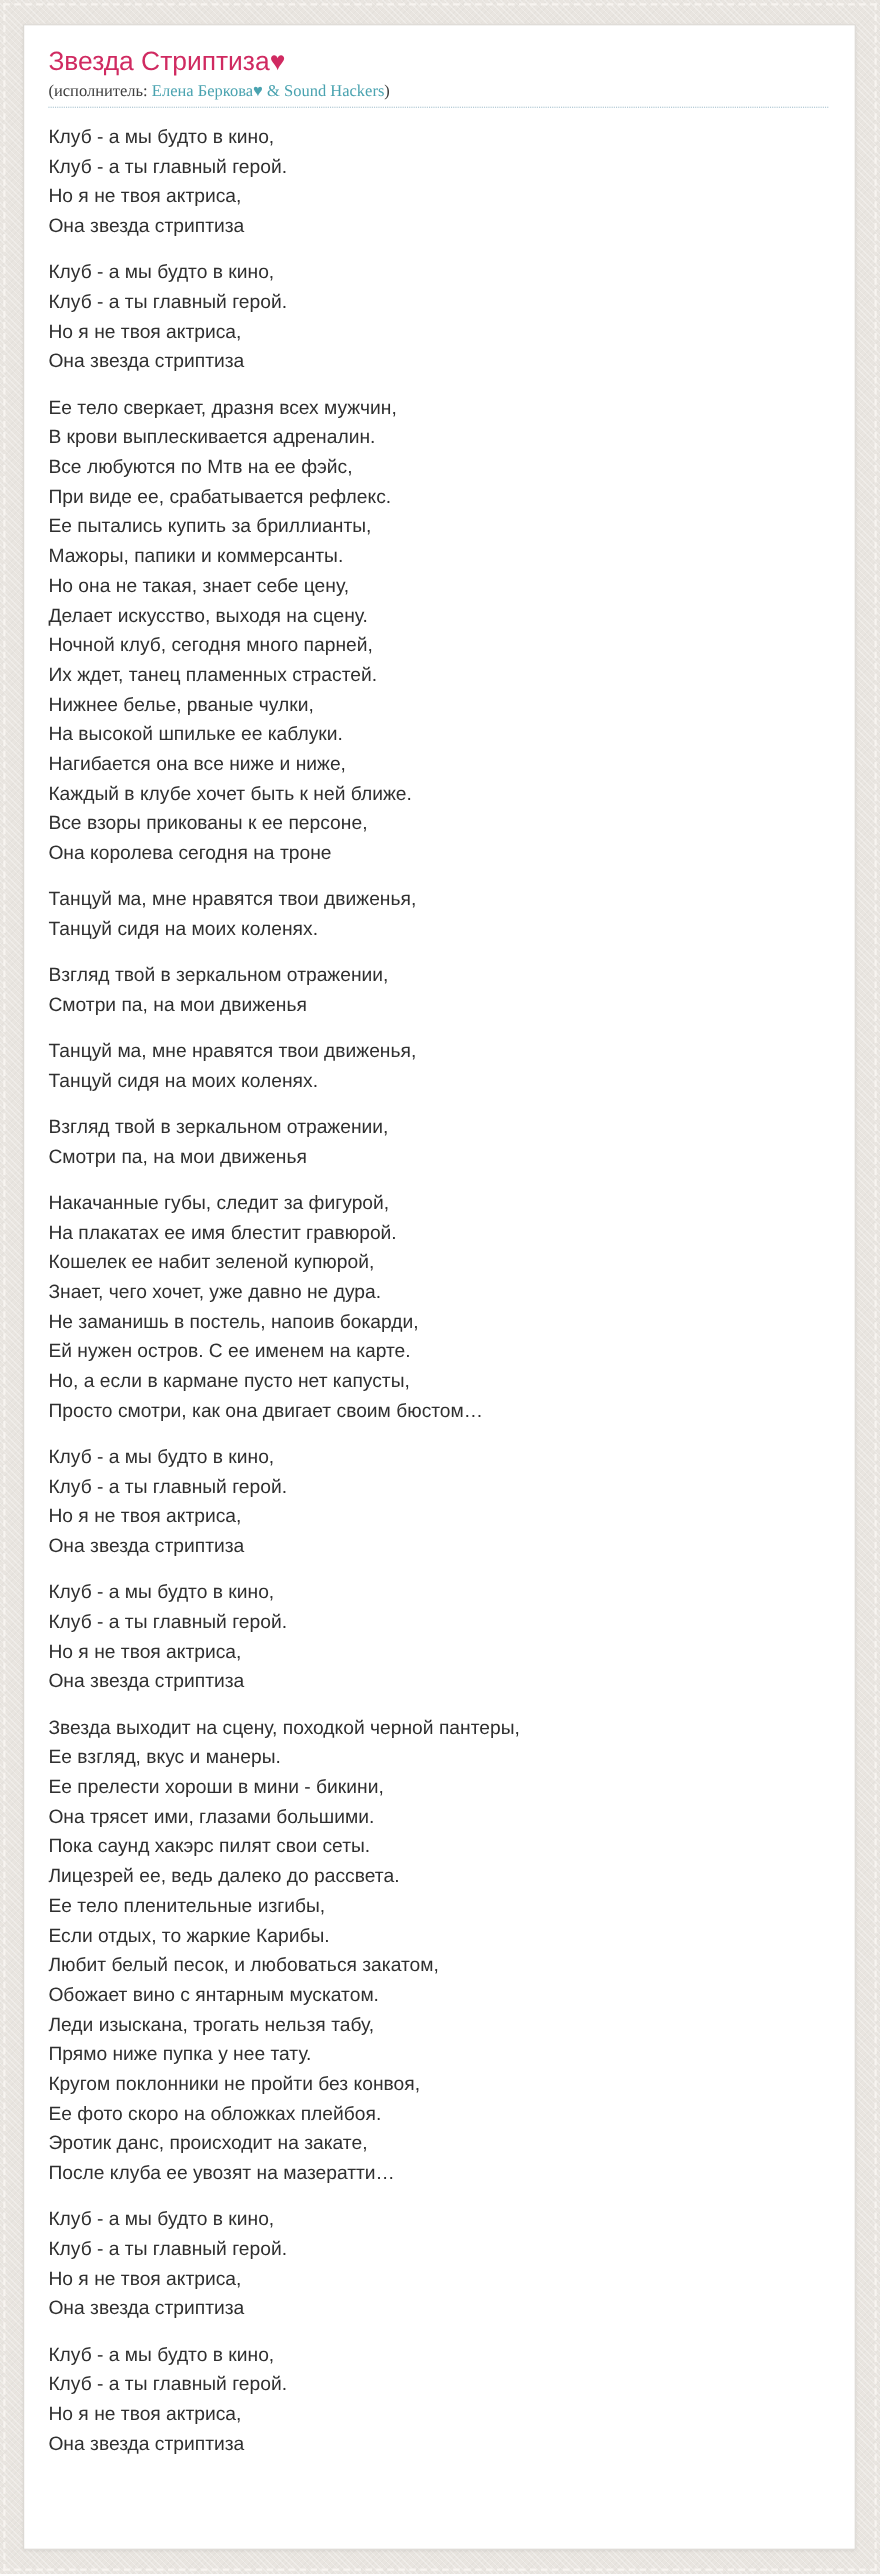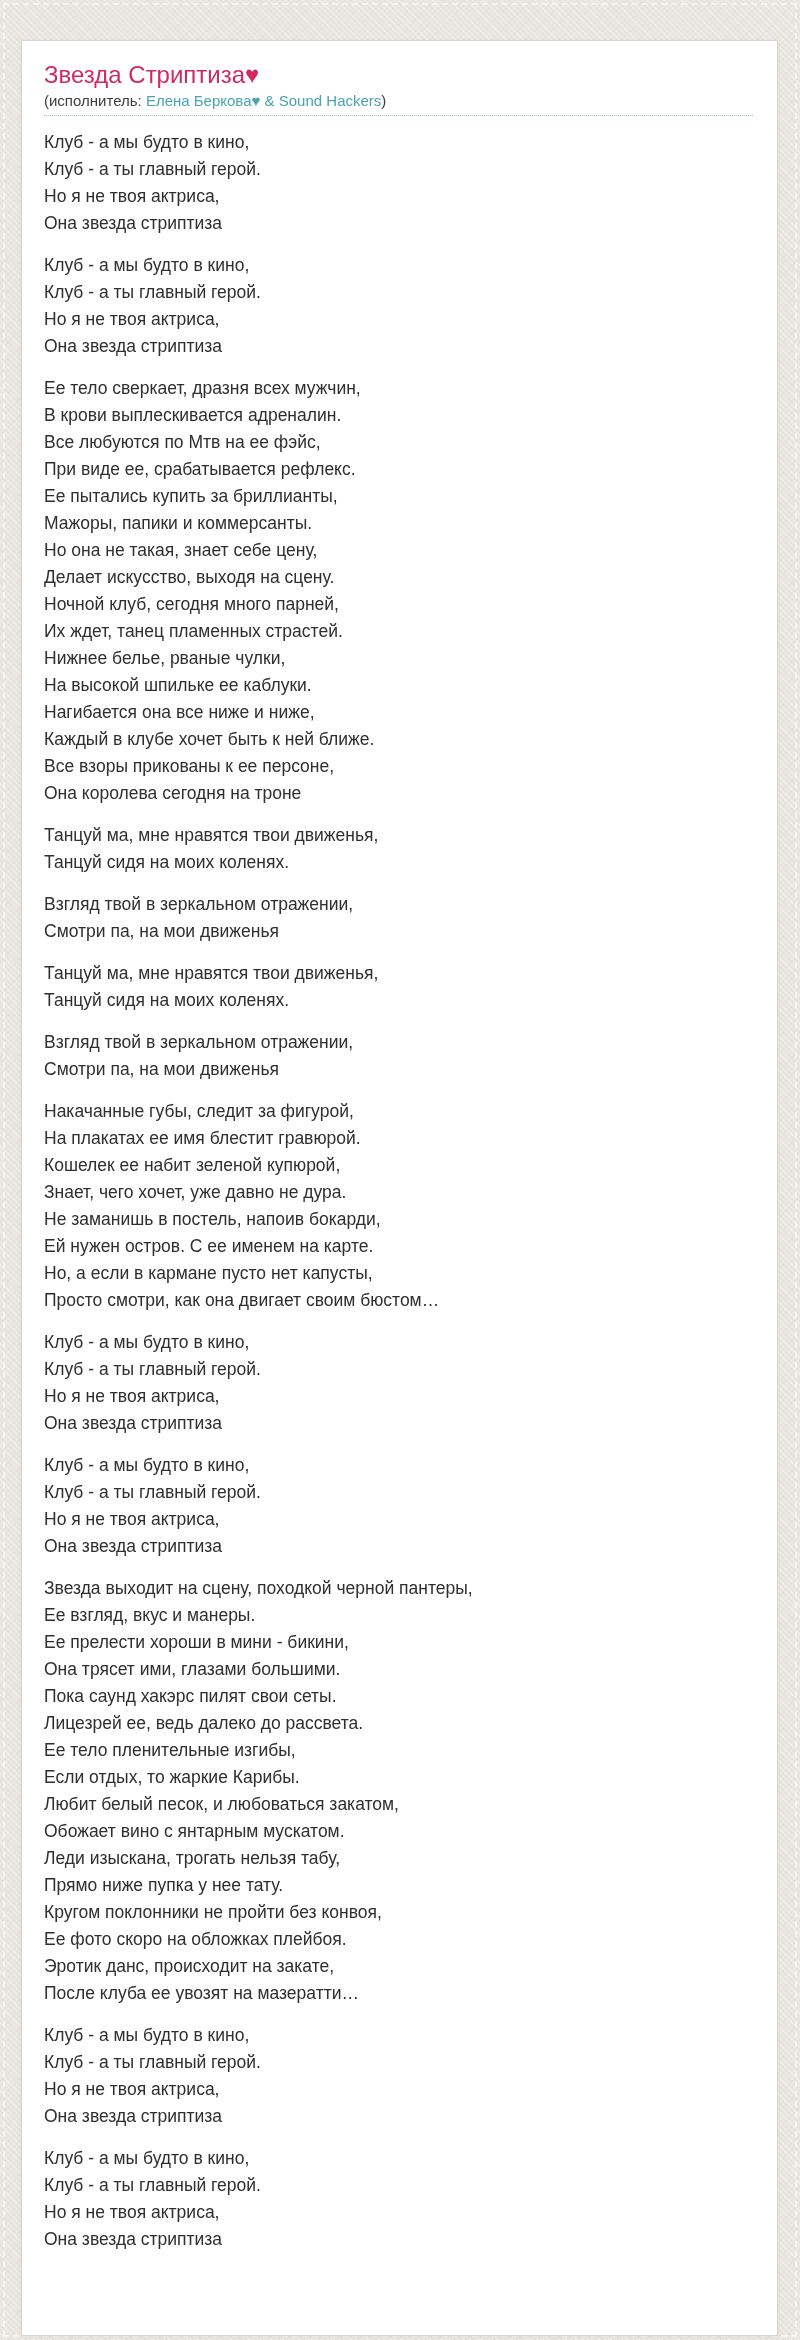"Звезда Стриптиза♥" .card { top: 40px -> 22px }
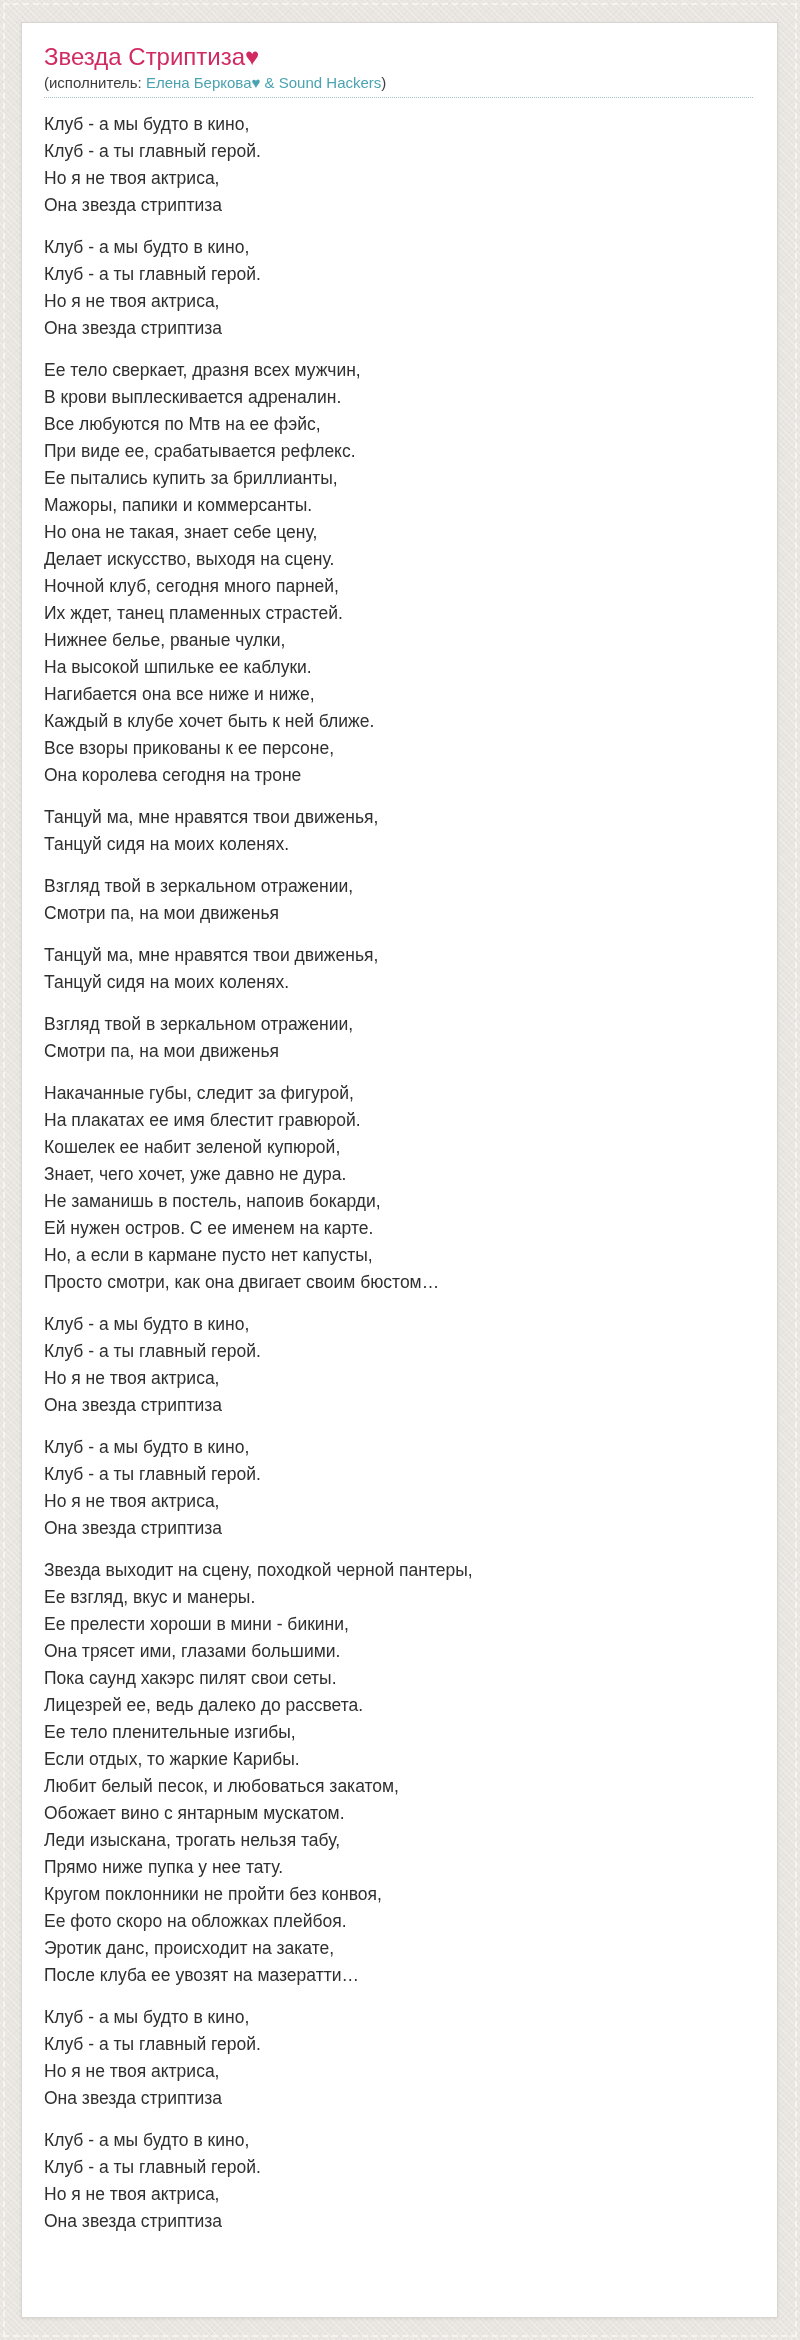"(исполнитель: Елена Беркова♥ & Sound" .artist-line { font-family: none -> Liberation Serif, serif }
